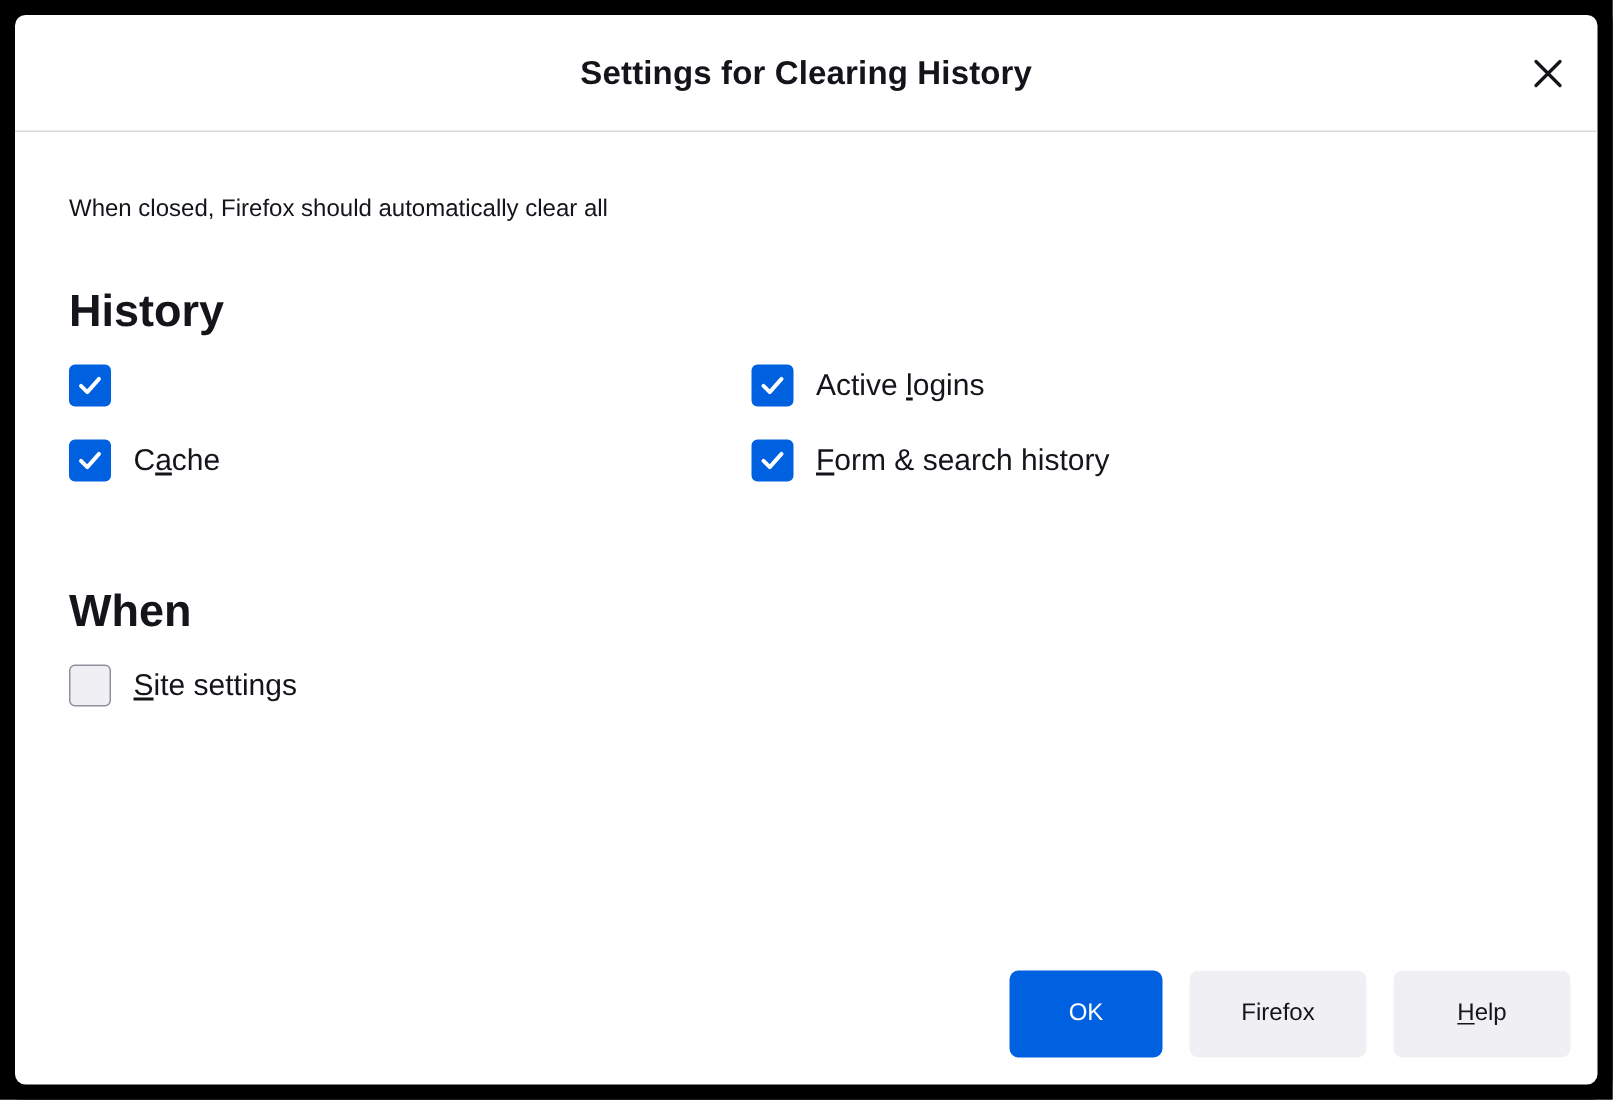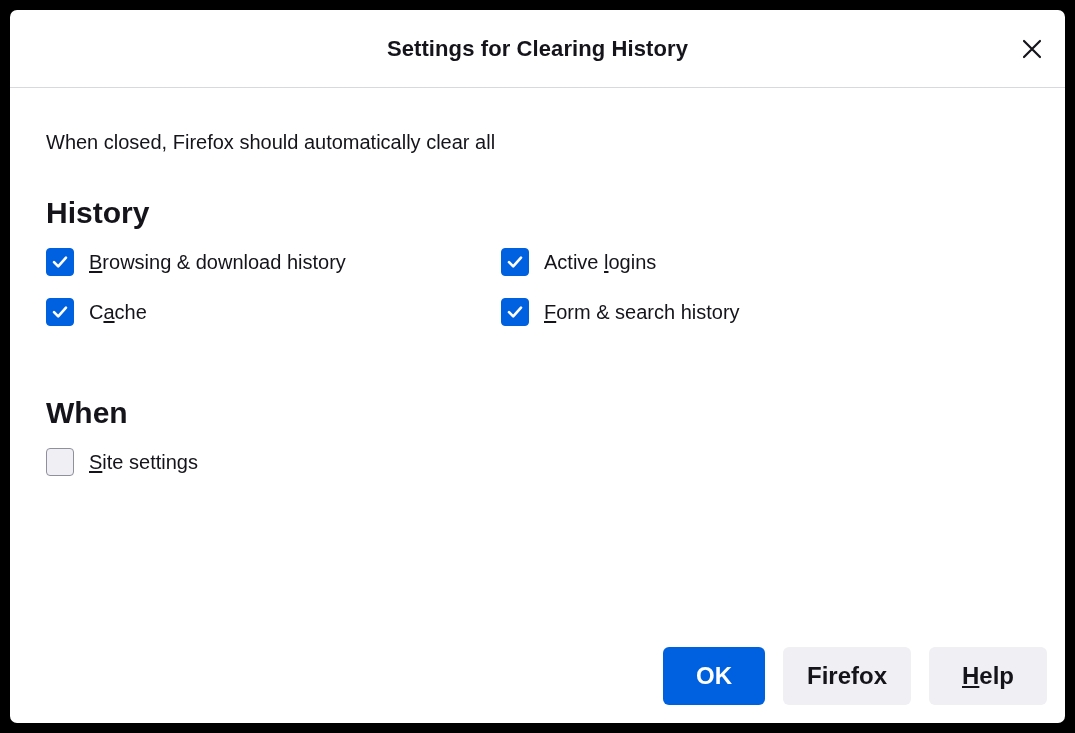"When closed, Firefox should" .intro-text { font-size: 20px -> 16px }
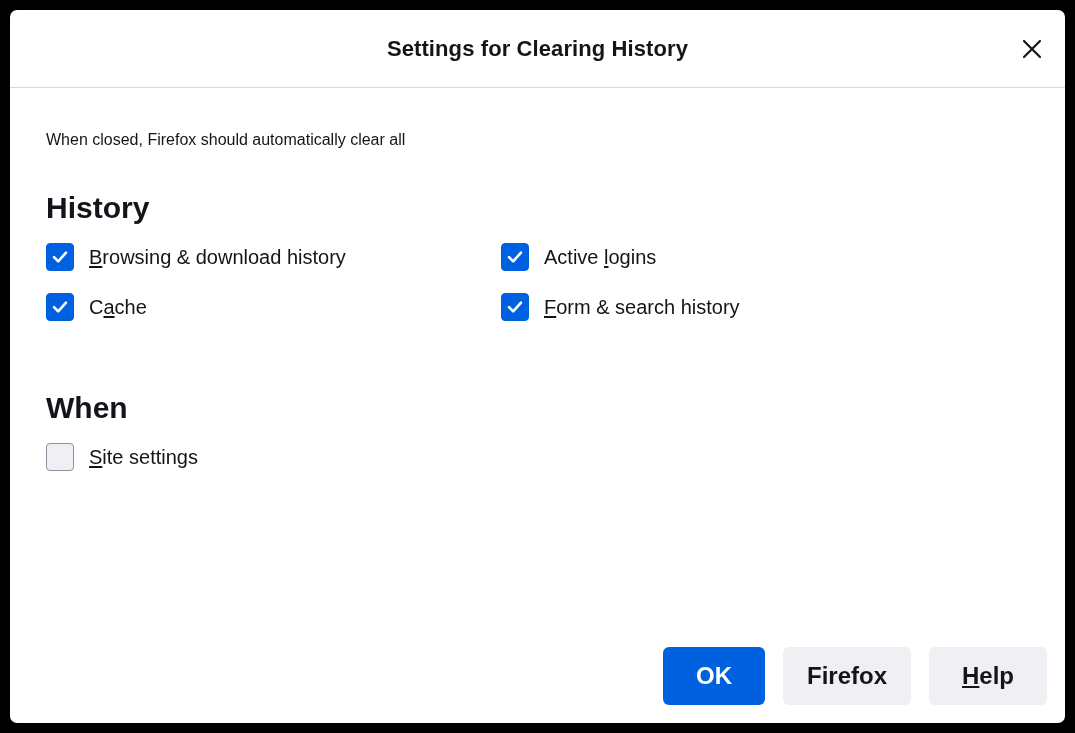"Browsing & download history" span.check-label { html: <span><u>B</u>rowsing &amp; download history</span> -> none }
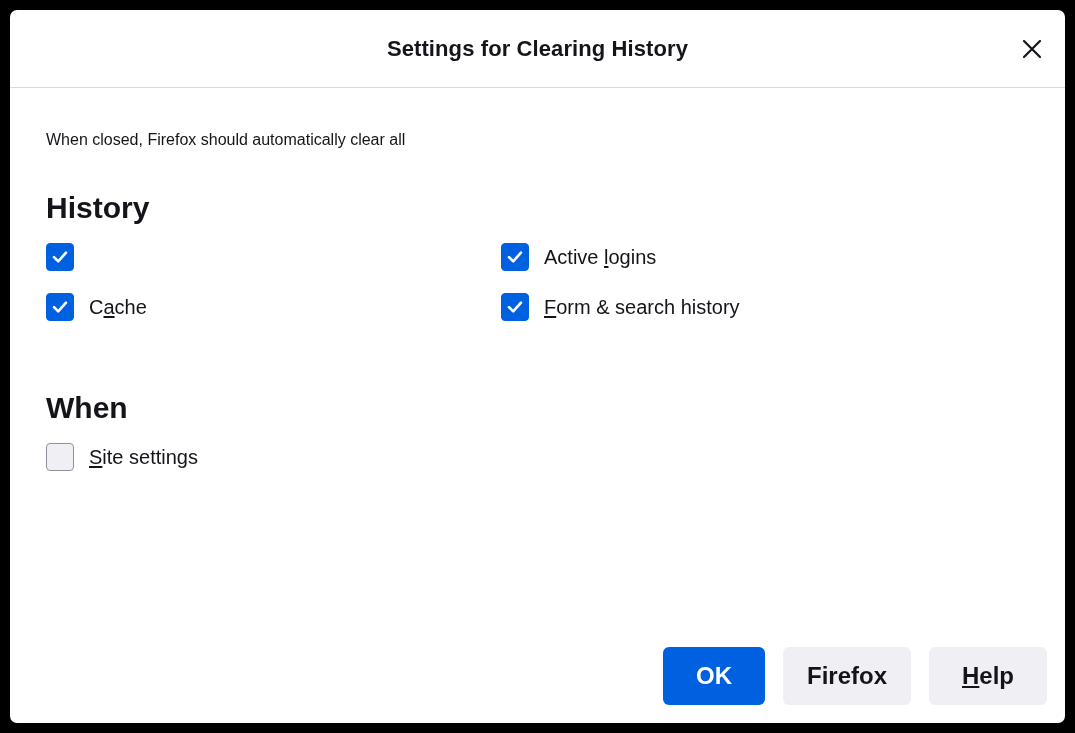"OK" .btn { font-size: 24px -> 16px; font-weight: bold -> normal }
